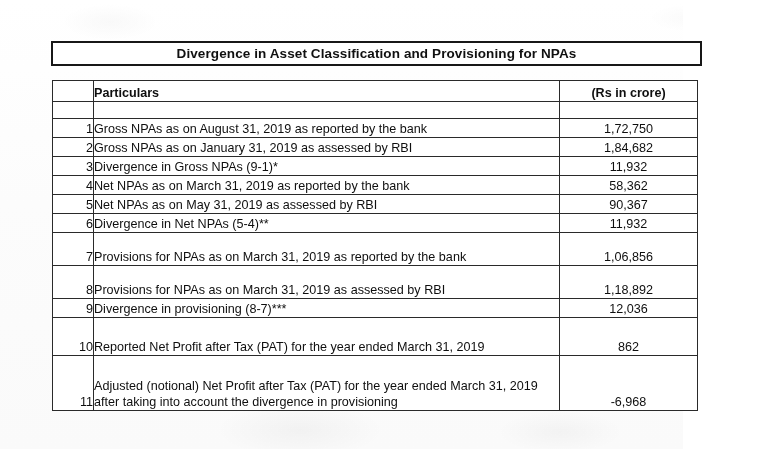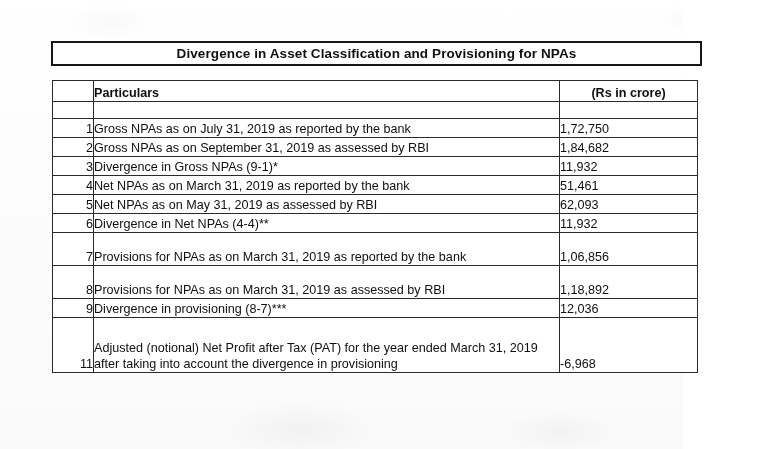"Gross NPAs as on July" td.cell-part { text: July -> August }
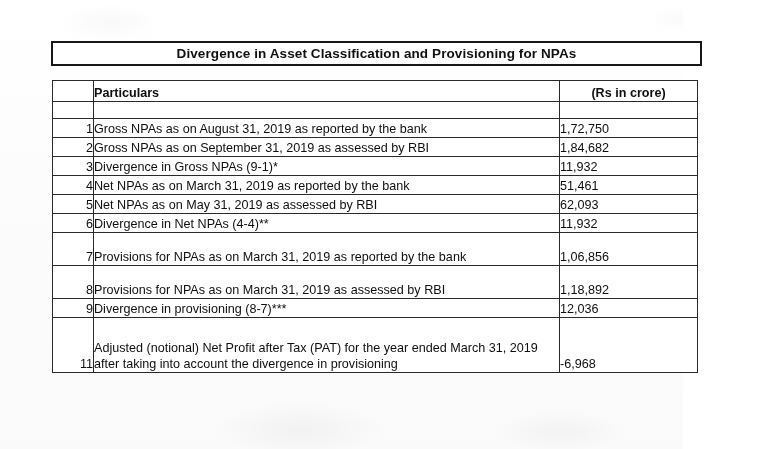"1,72,750" .cell-val { text-align: left -> center }
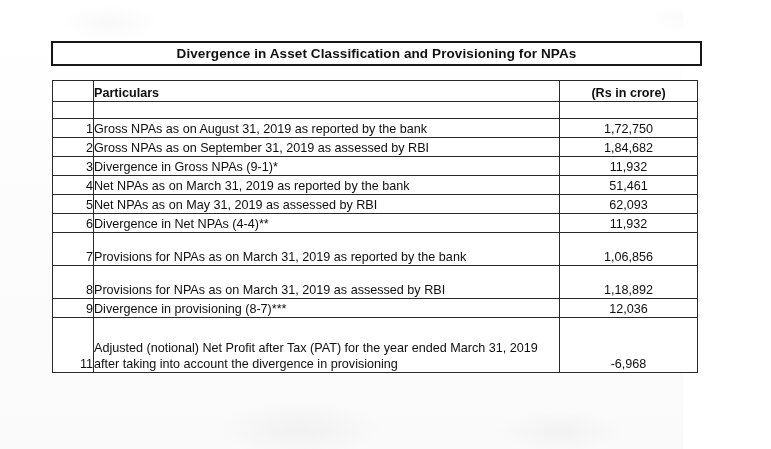"Gross NPAs as on September" td.cell-part { text: September -> January }
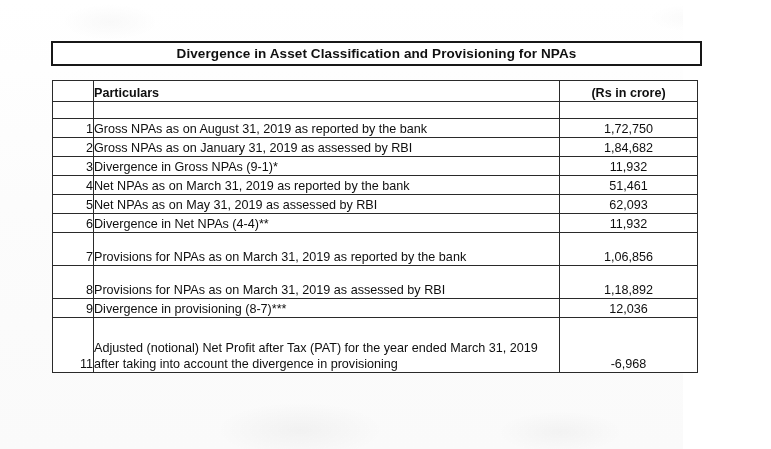"51,461" td.cell-val { text: 51,461 -> 58,362 }
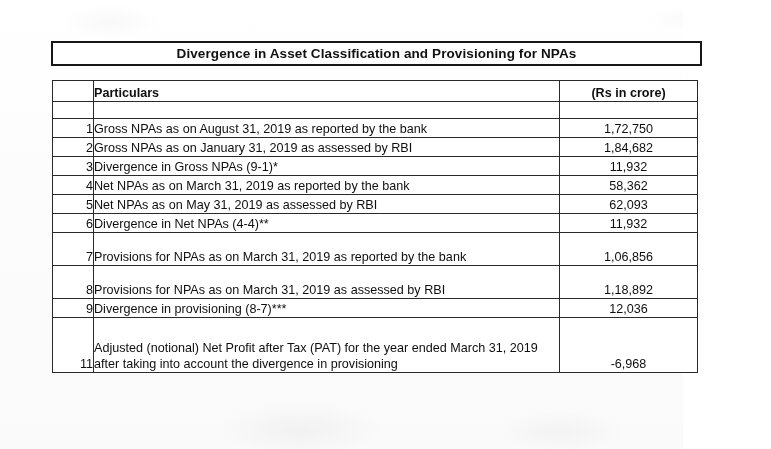"62,093" td.cell-val { text: 62,093 -> 90,367 }
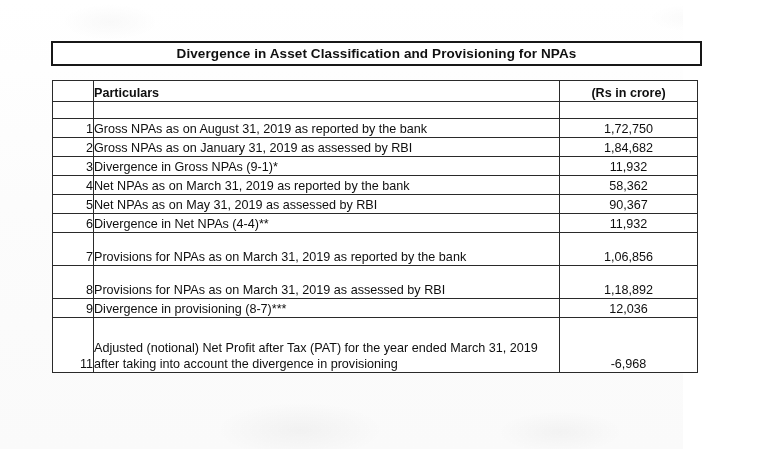"Divergence in Net NPAs (4-4)**" td.cell-part { text: 4-4 -> 5-4 }
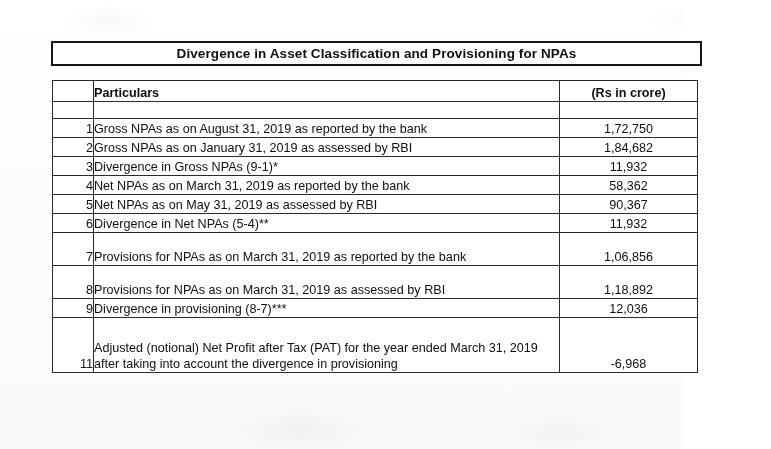"10" tr.tall-3 { html: none -> <tr> <td>10</td> <td>Reported Net Profit after Tax (PAT) for the year ended March 31, 2019</td> <td>862</td> </tr> }
